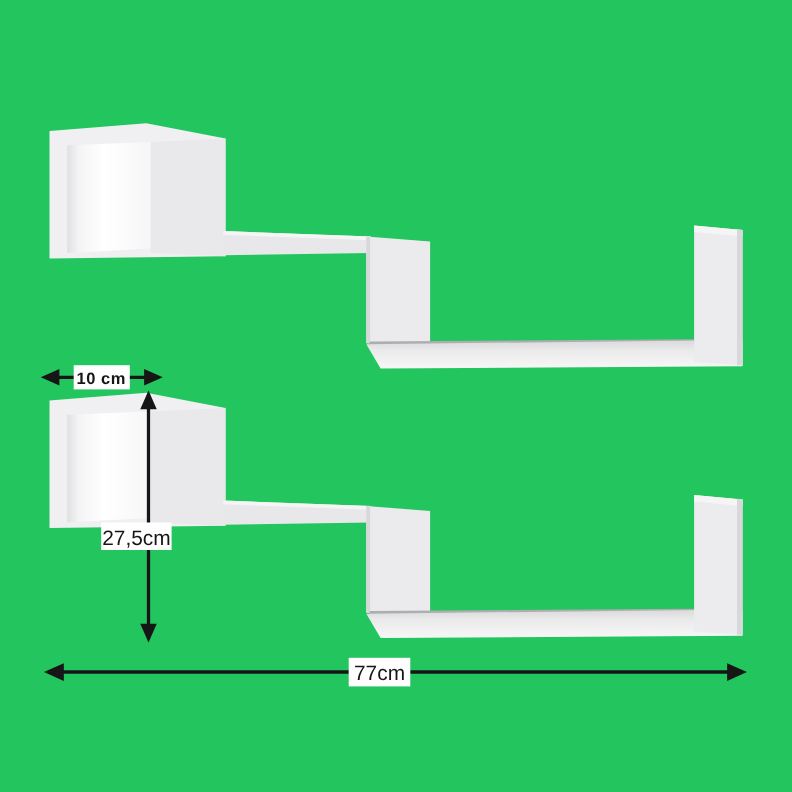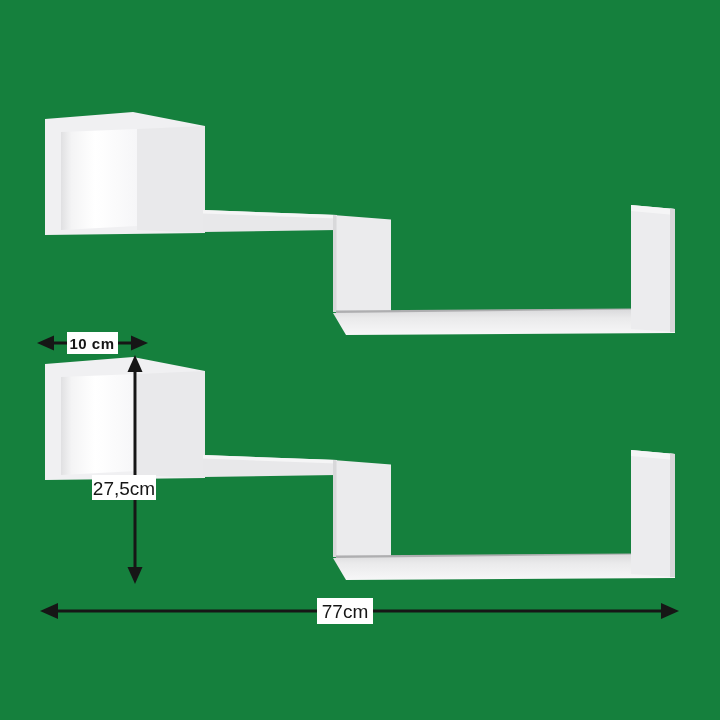"10 cm" .stage { background: #15803d -> #22c55e }
